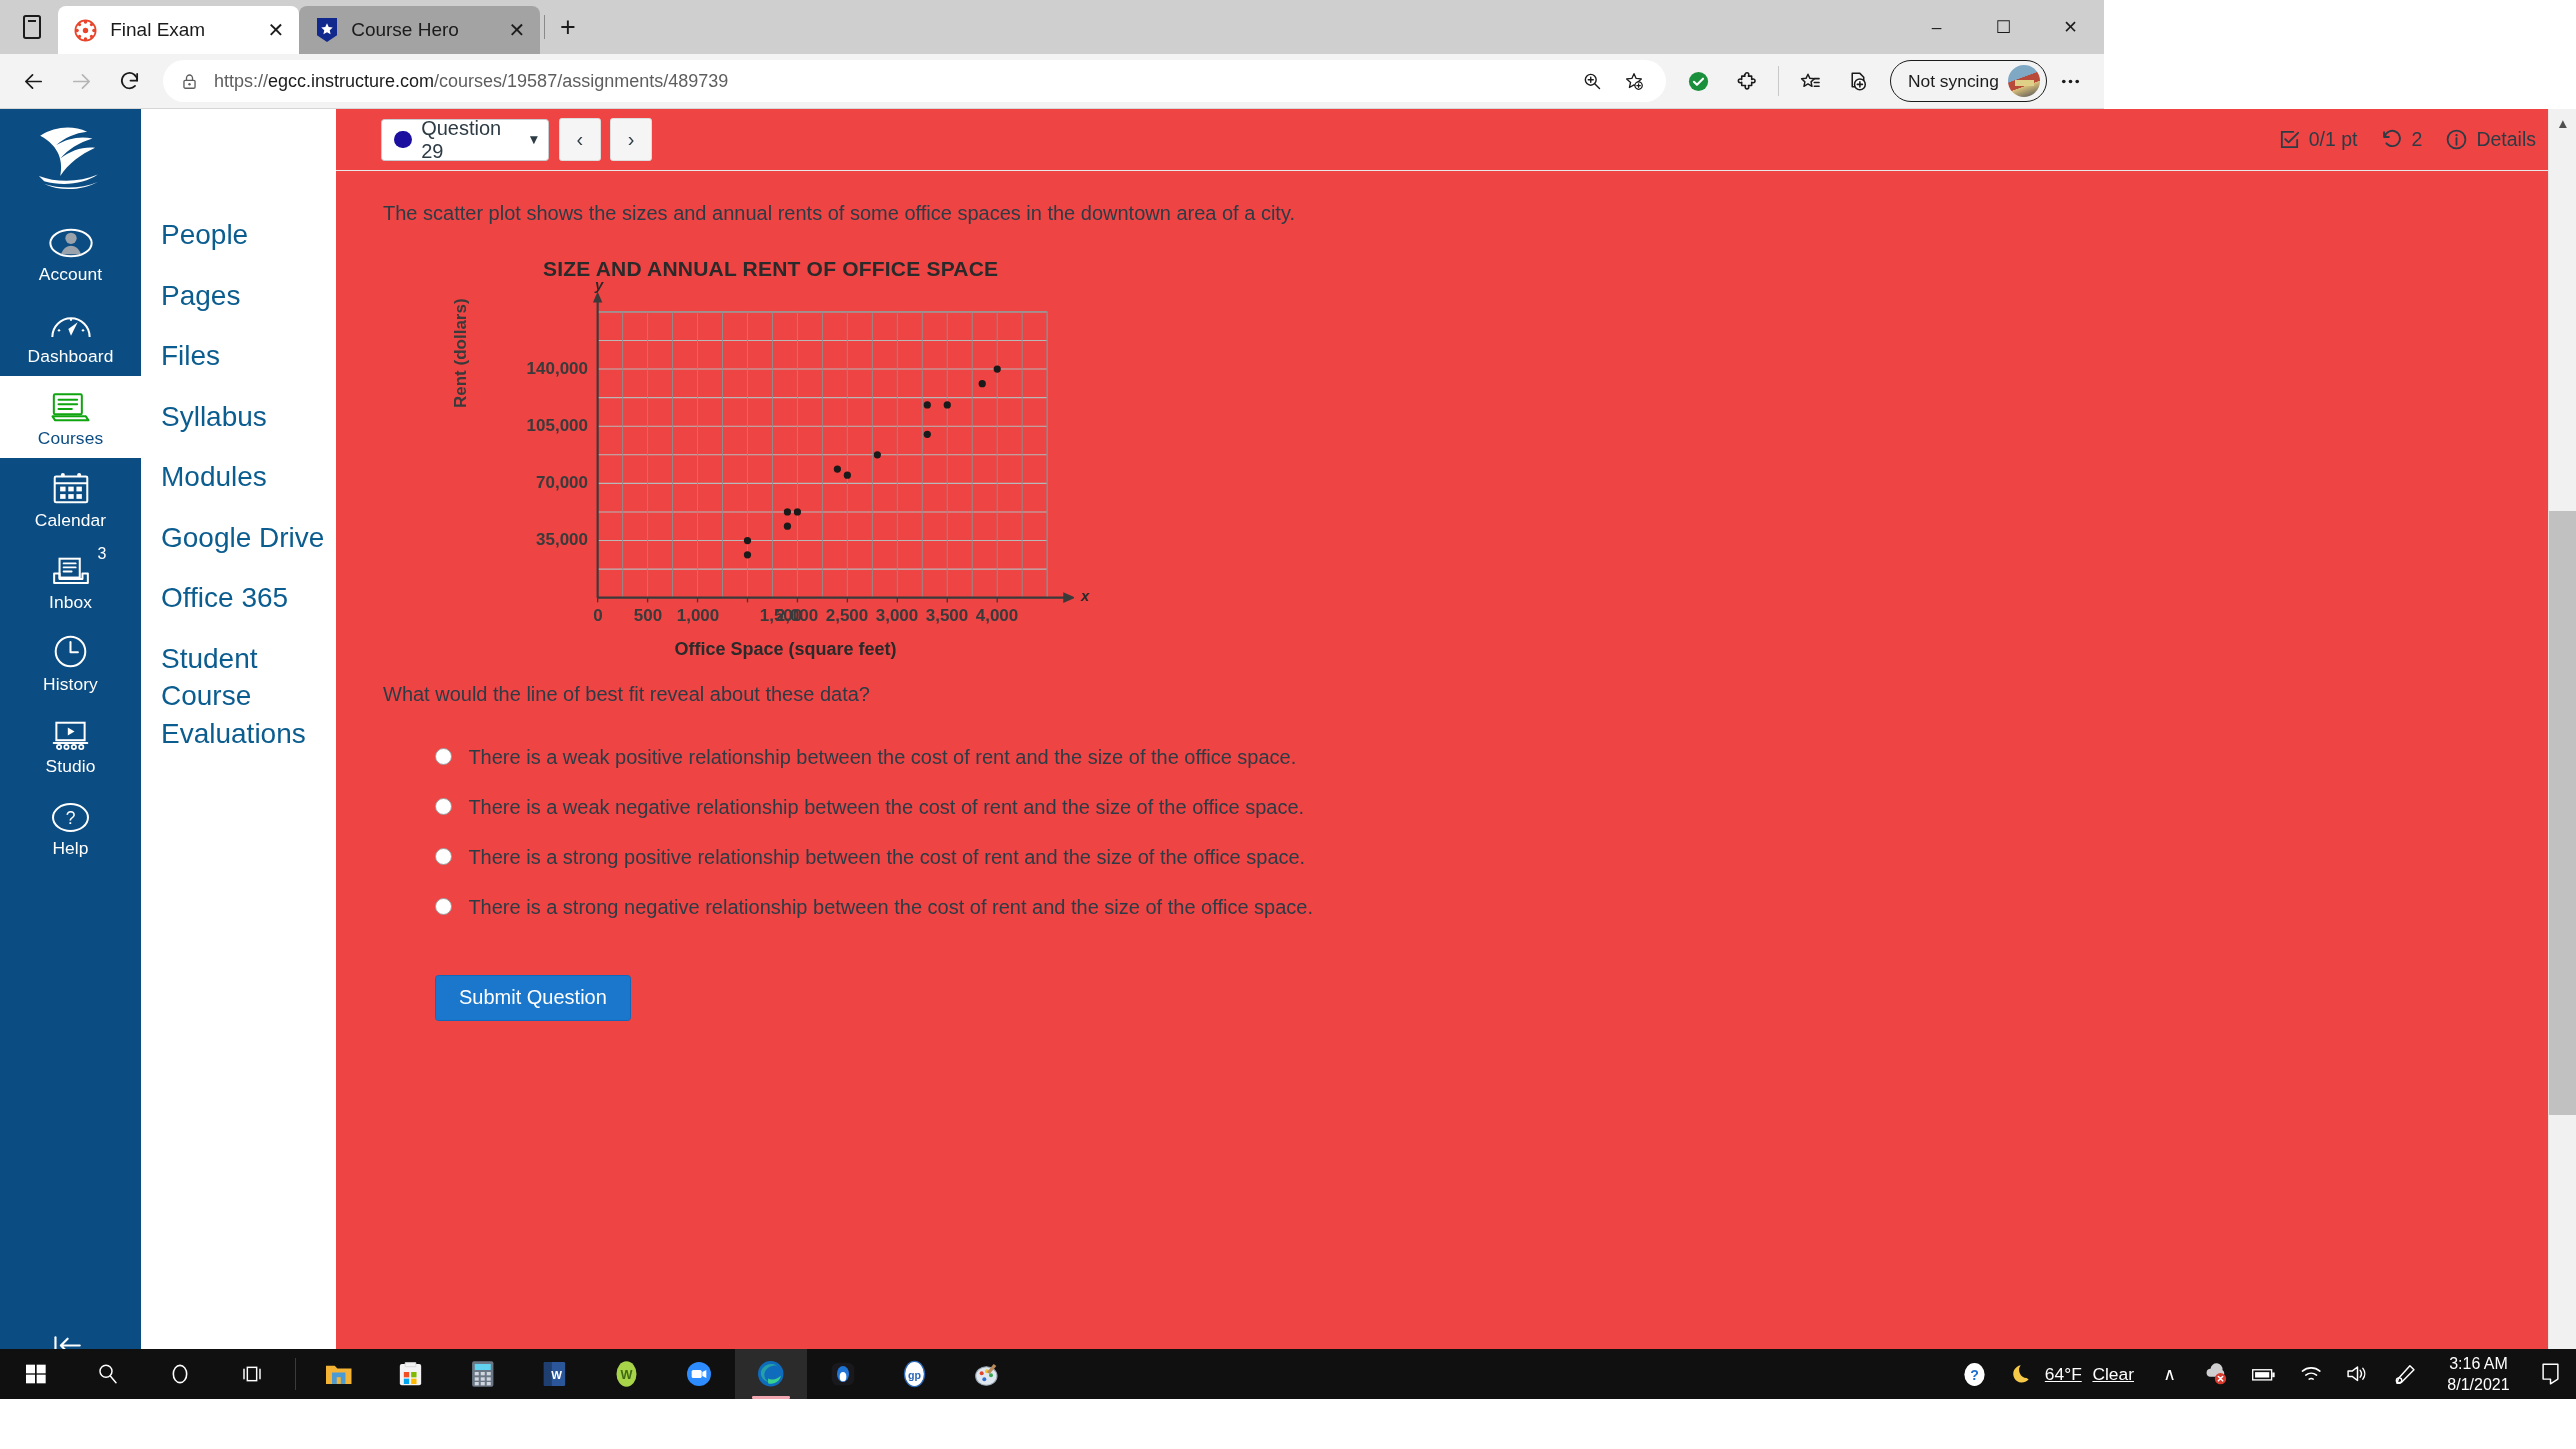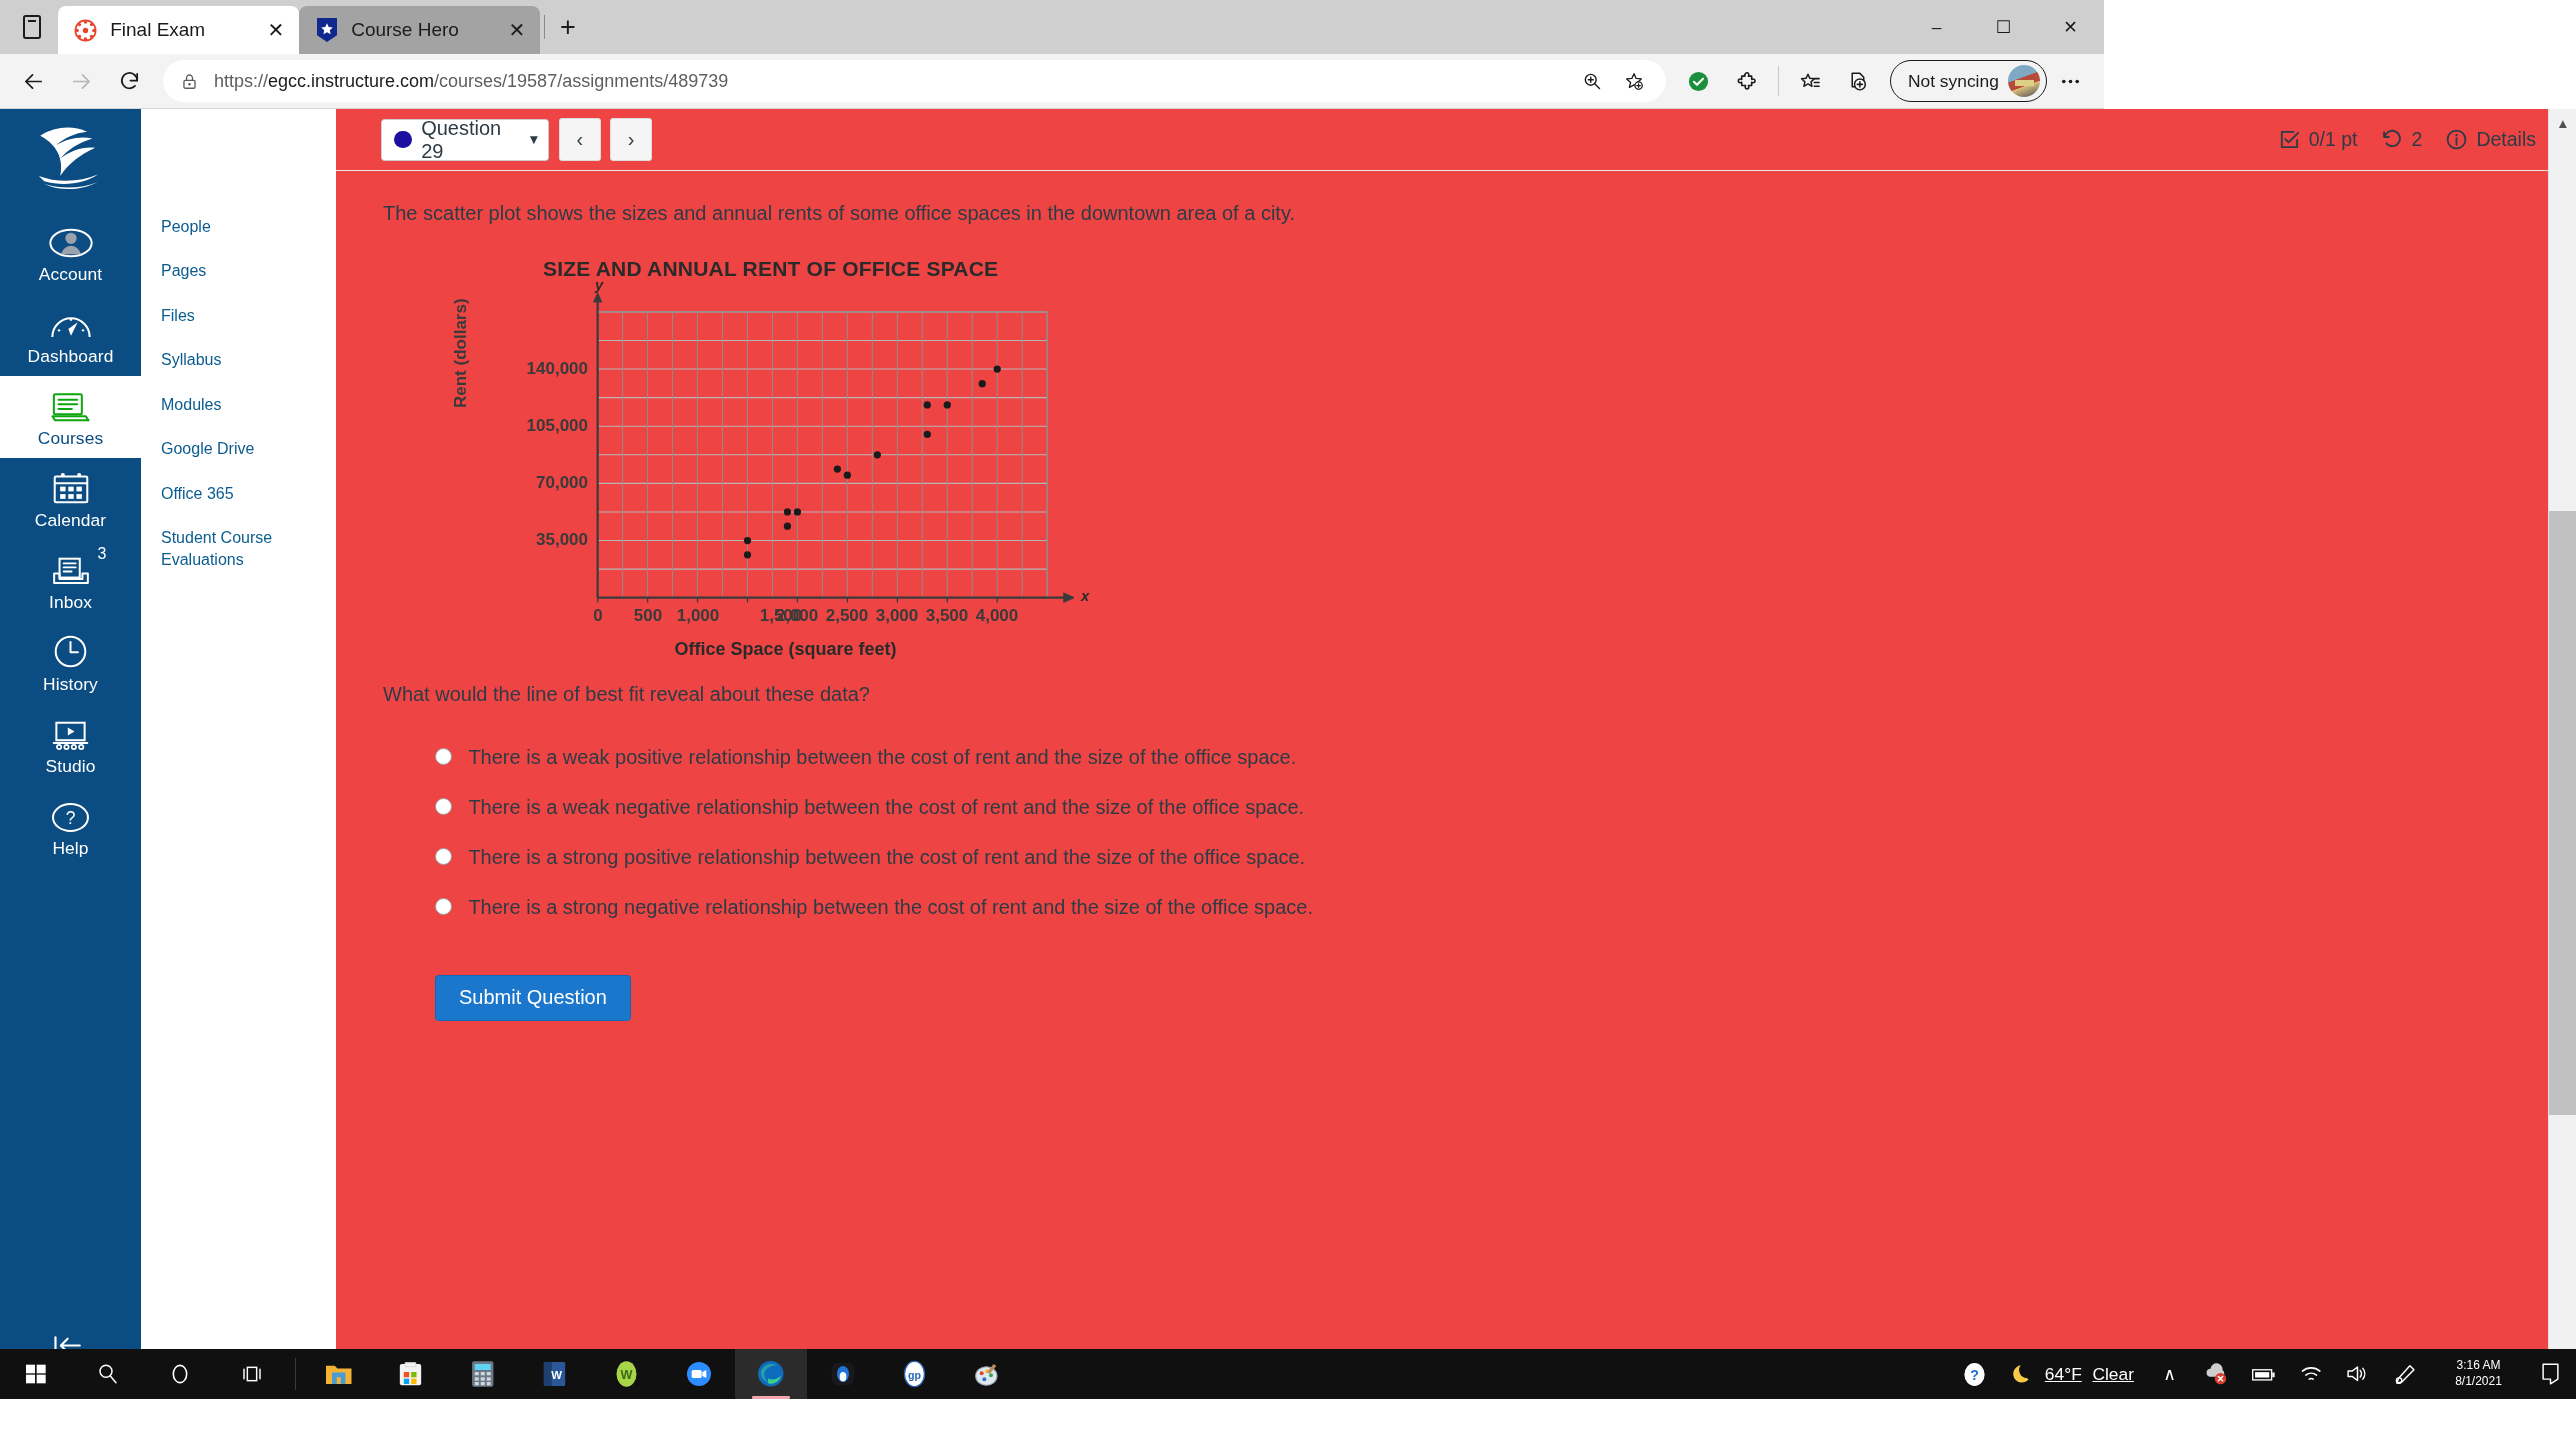"People" .cnav-item { font-size: 16px -> 28px }
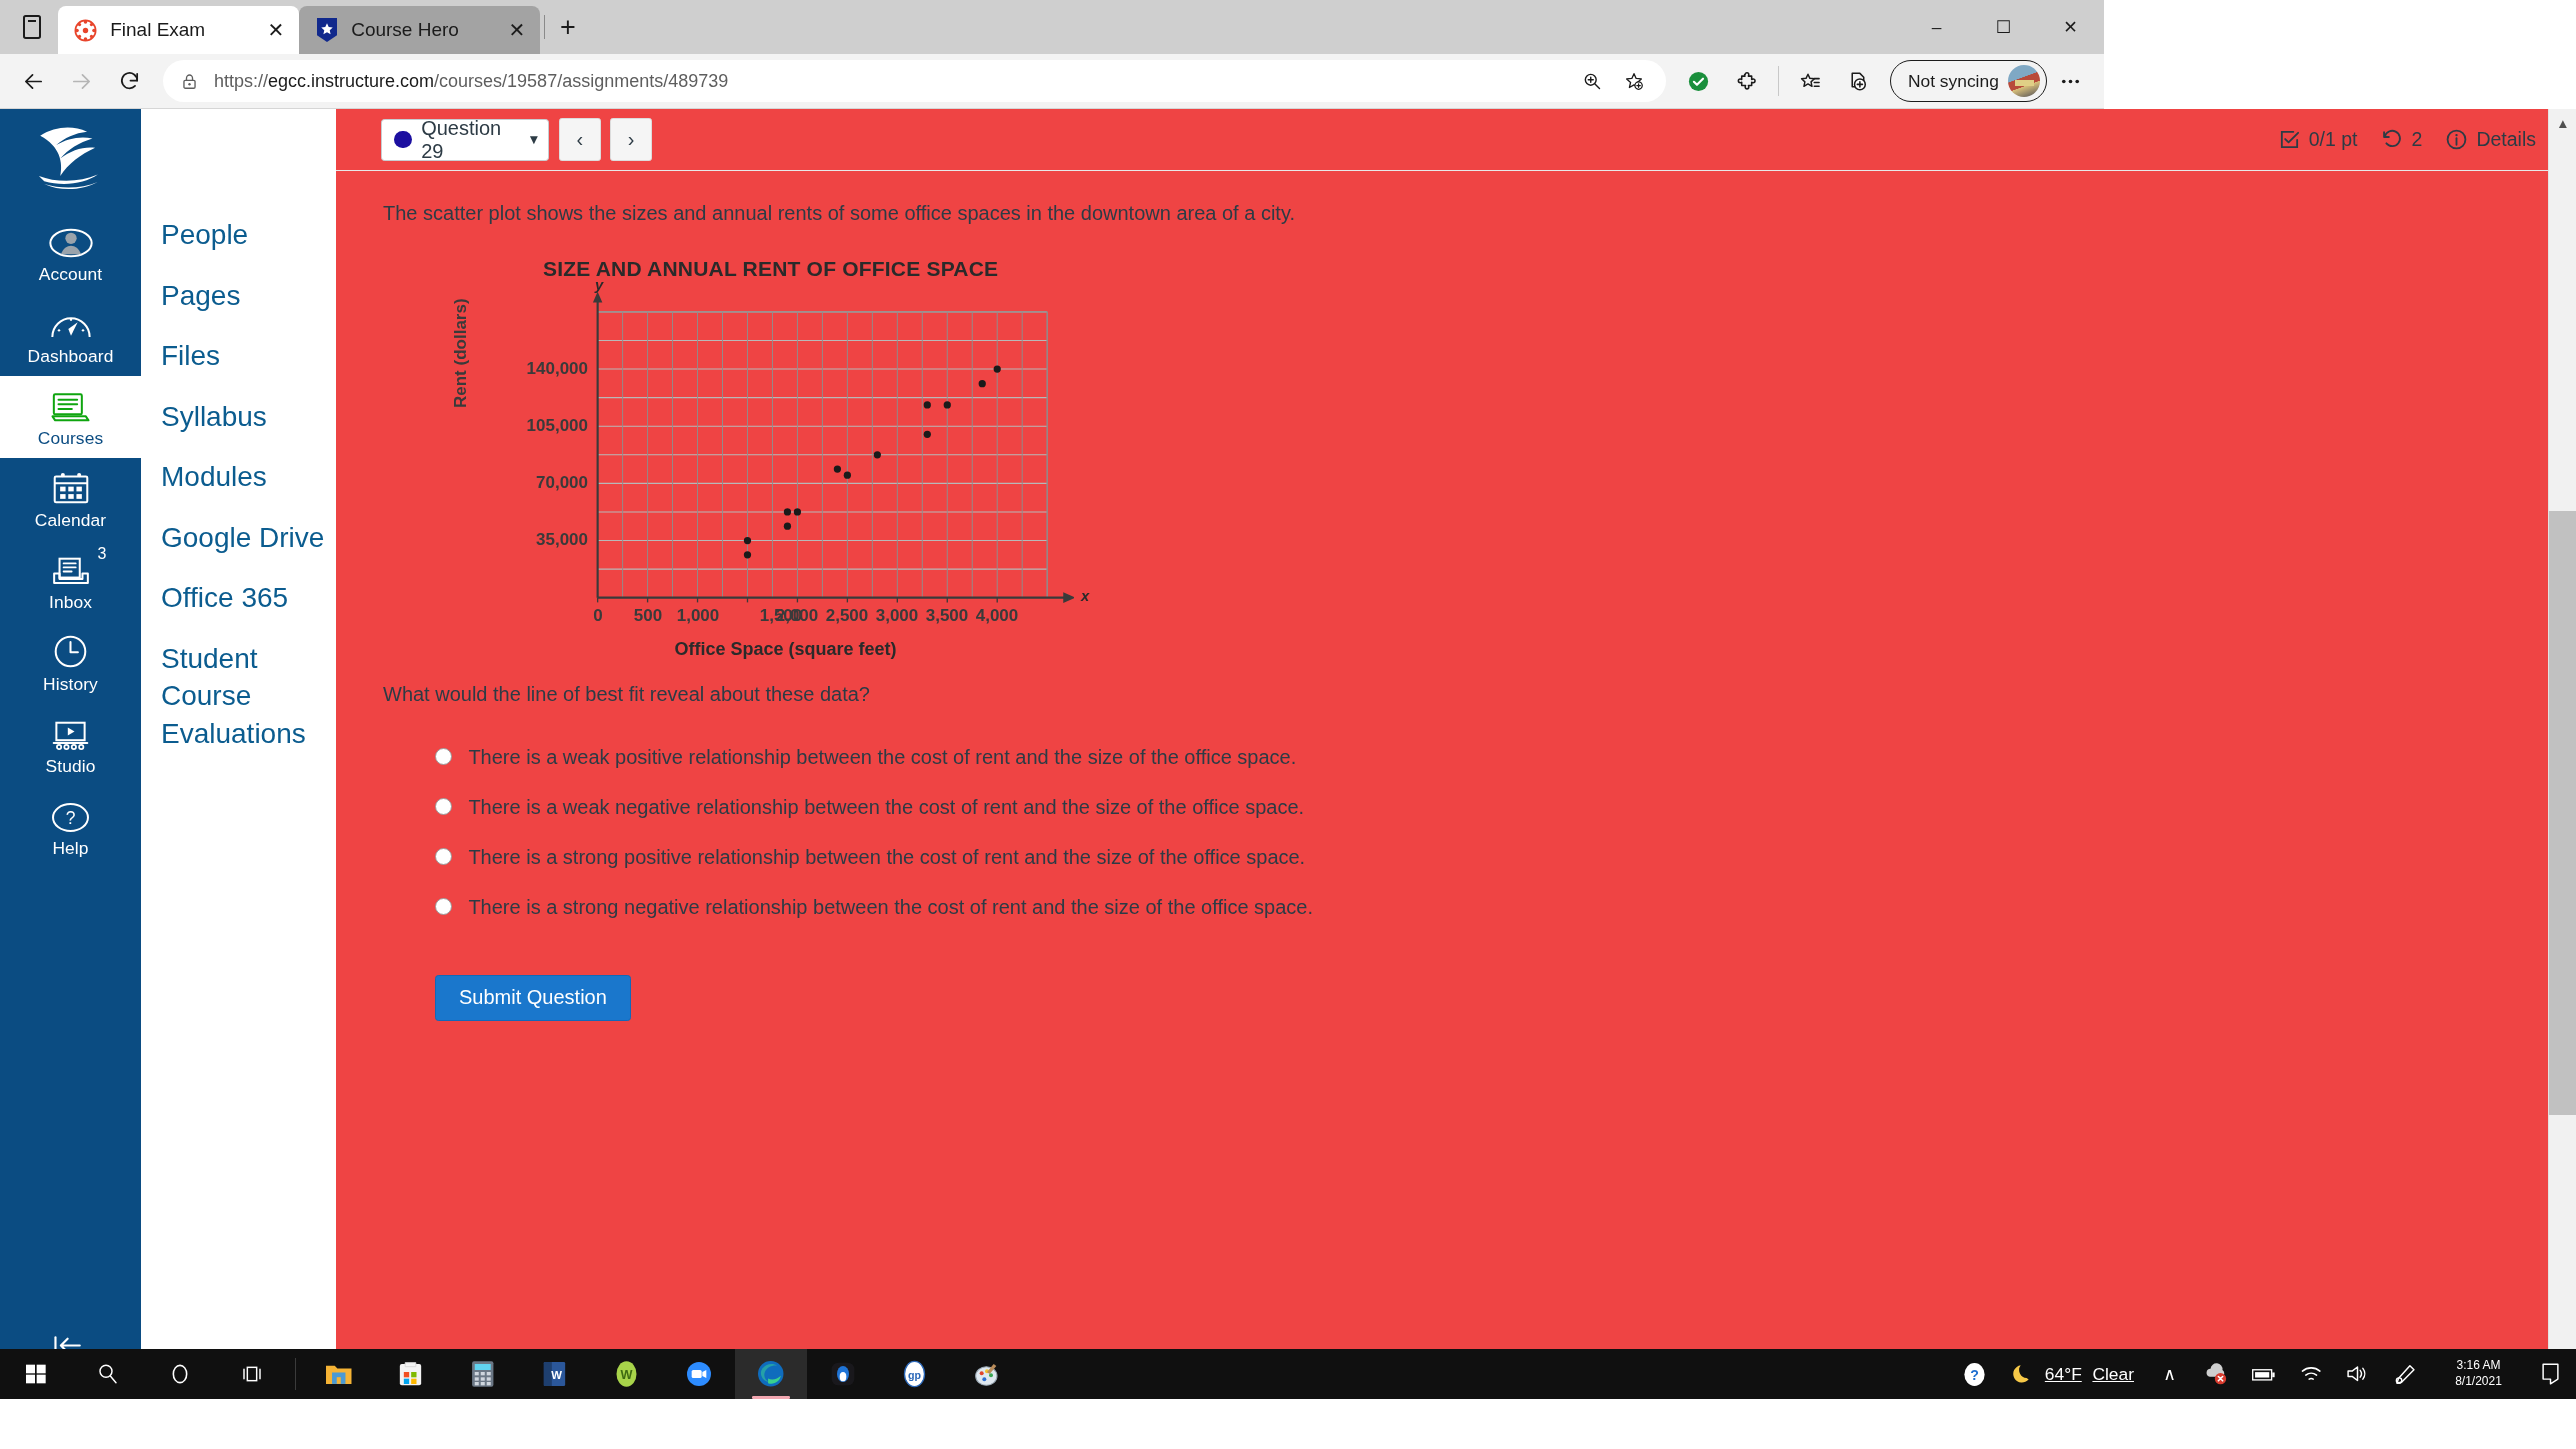"3:16 AM" #clock { font-size: 12px -> 16px }
